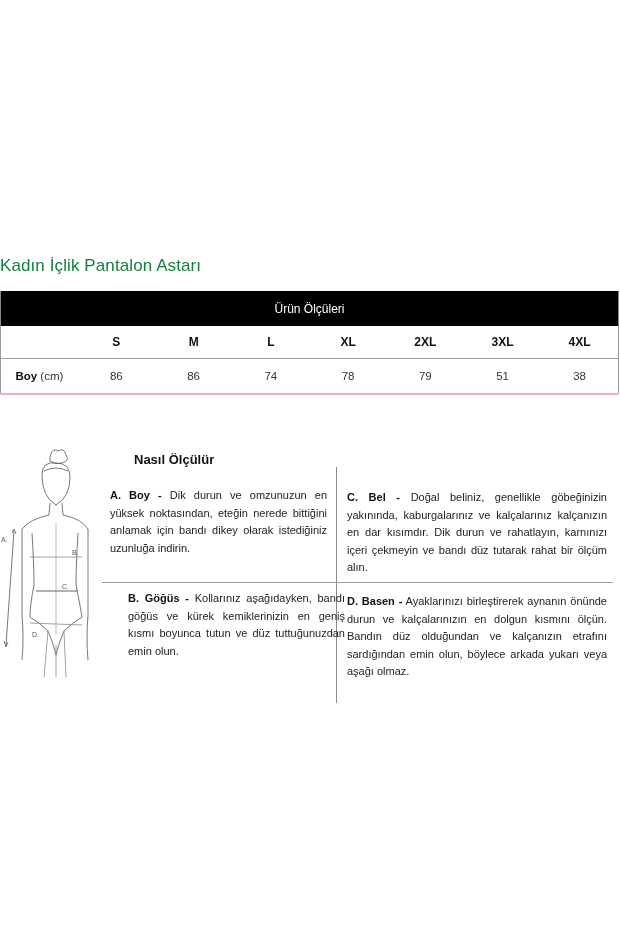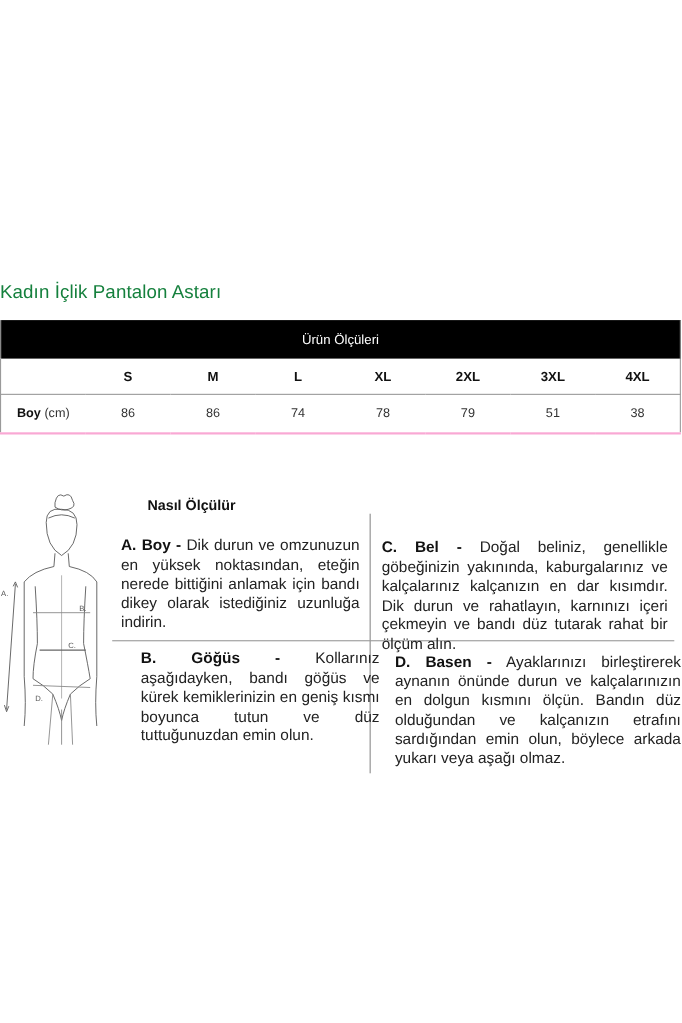"A. Boy - Dik durun" .para { font-size: 14px -> 11px }
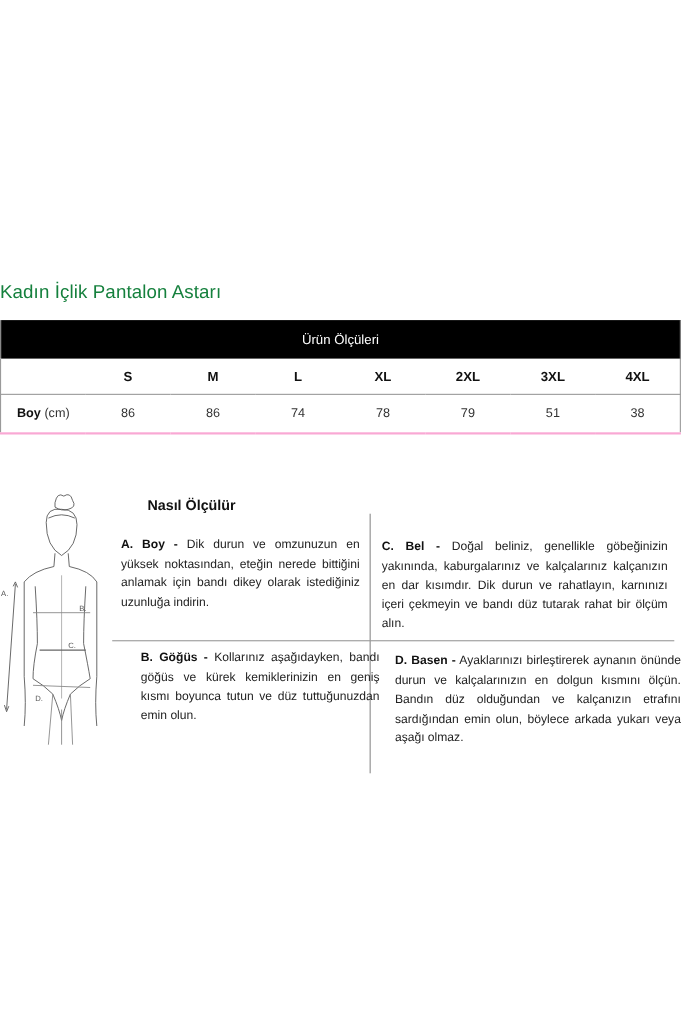"D. Basen - Ayaklarınızı birleştirerek" .pD { left: 359px -> 347px }
